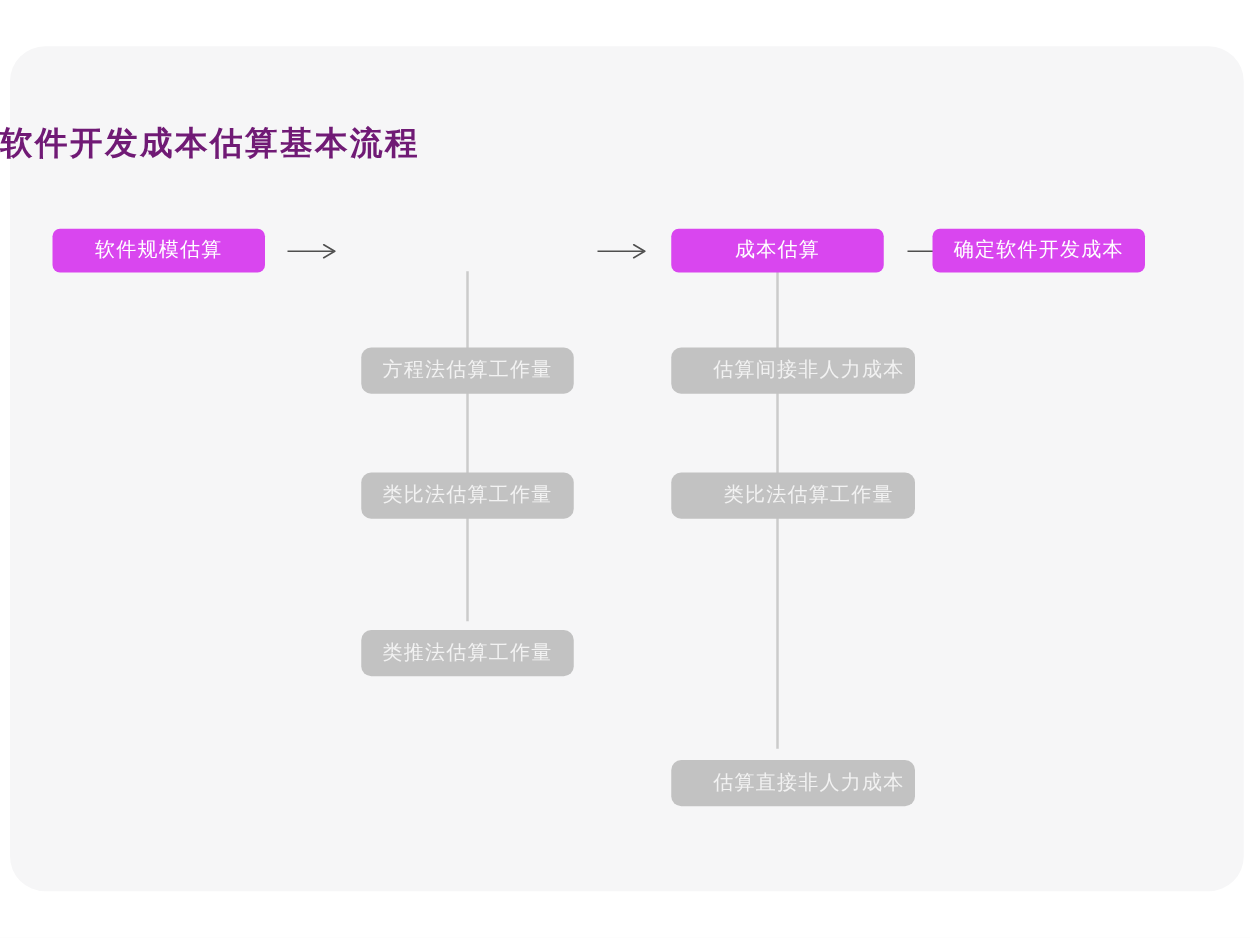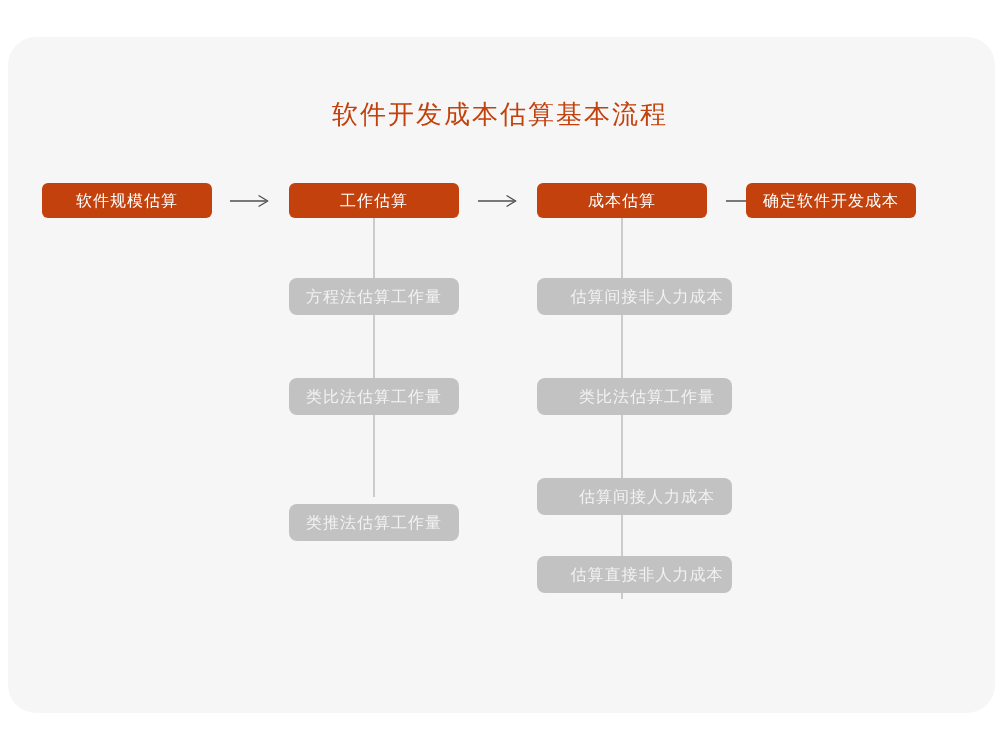"软件开发成本估算基本流程" .title { color: #c2410c -> #701a75; font-weight: 400 -> 700; text-align: center -> left }
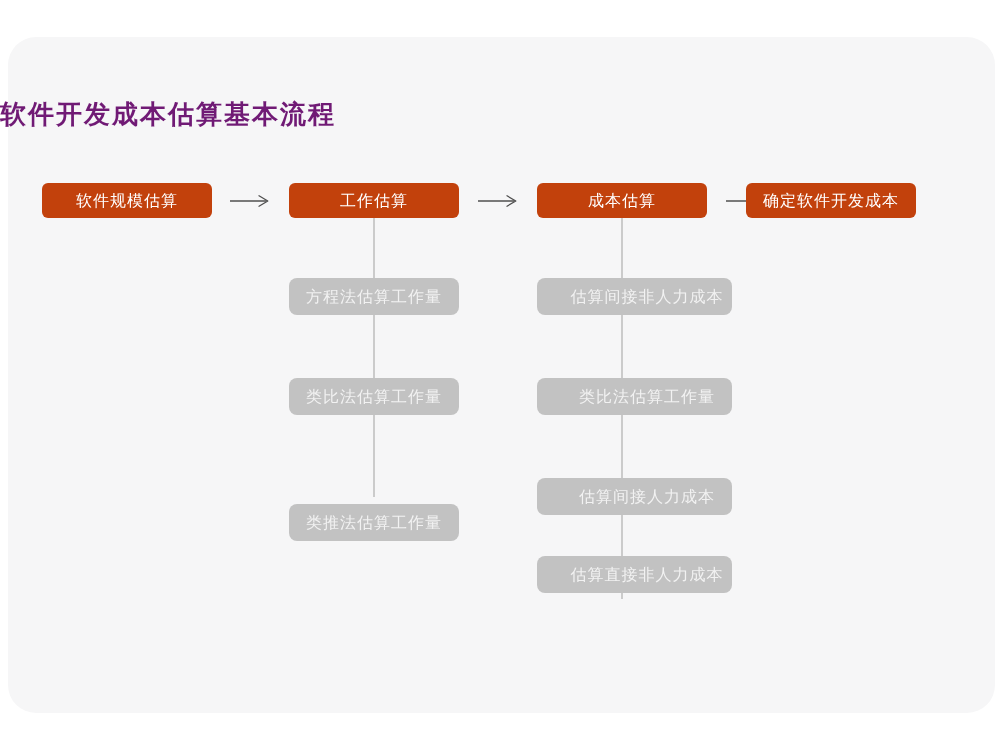"软件规模估算" .node.main { background: #c2410c -> #d946ef }
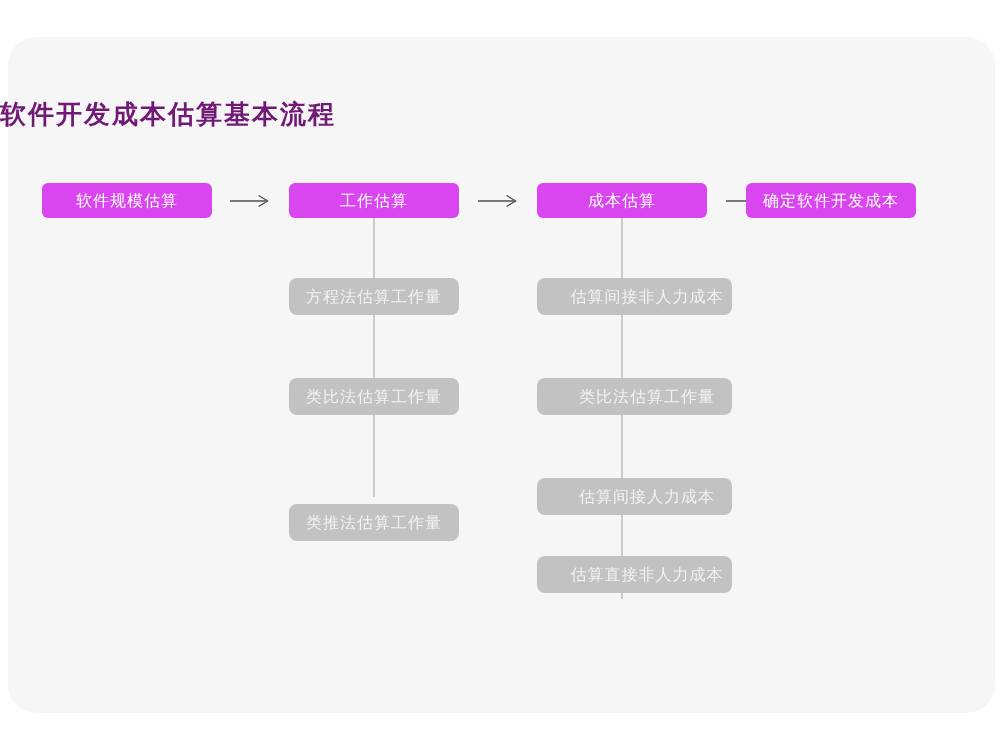"工作估算" div.node { html: <div>工作估算</div> -> none }
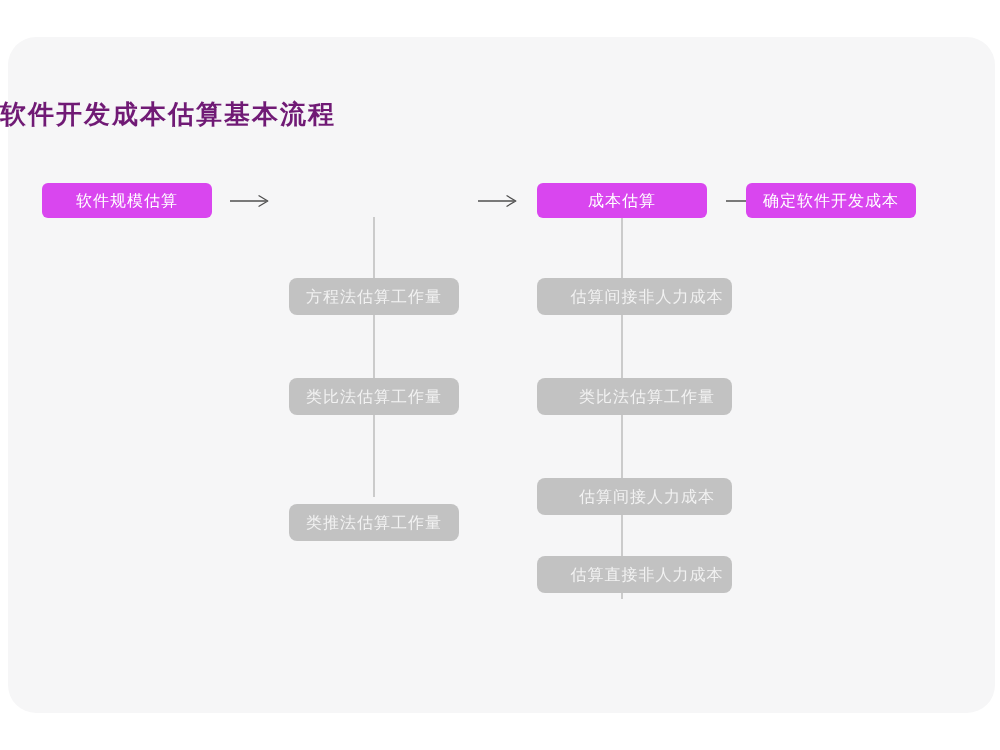"估算间接人力成本" div.node { html: <div>估算间接人力成本</div> -> none }
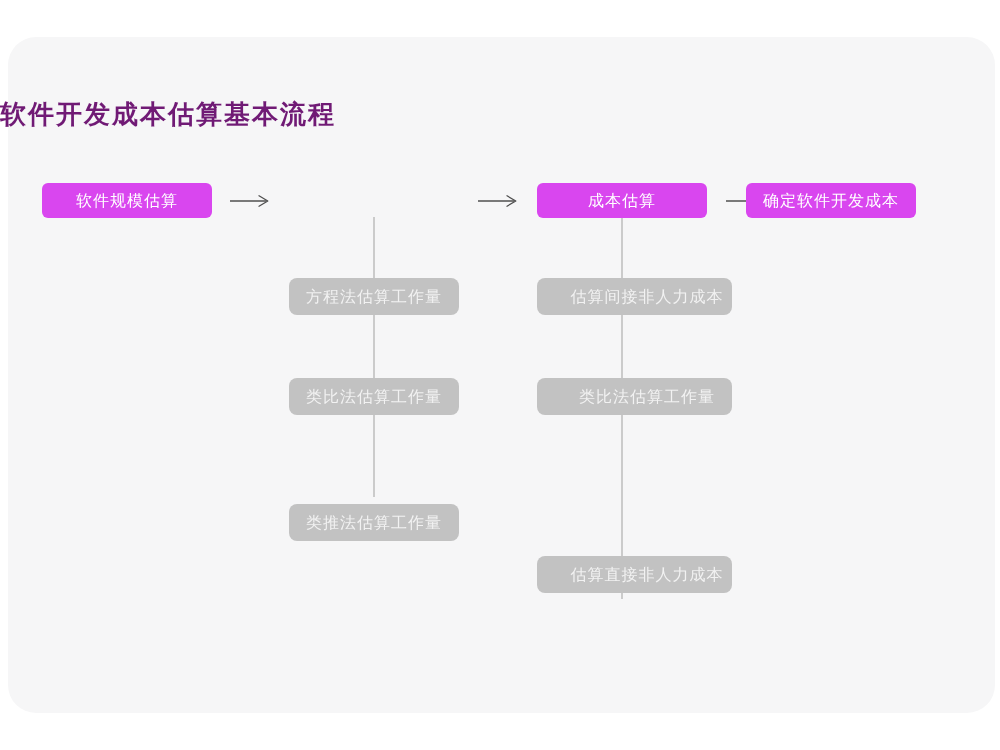"估算直接非人力成本" div.node { top: 556px -> 608px }
